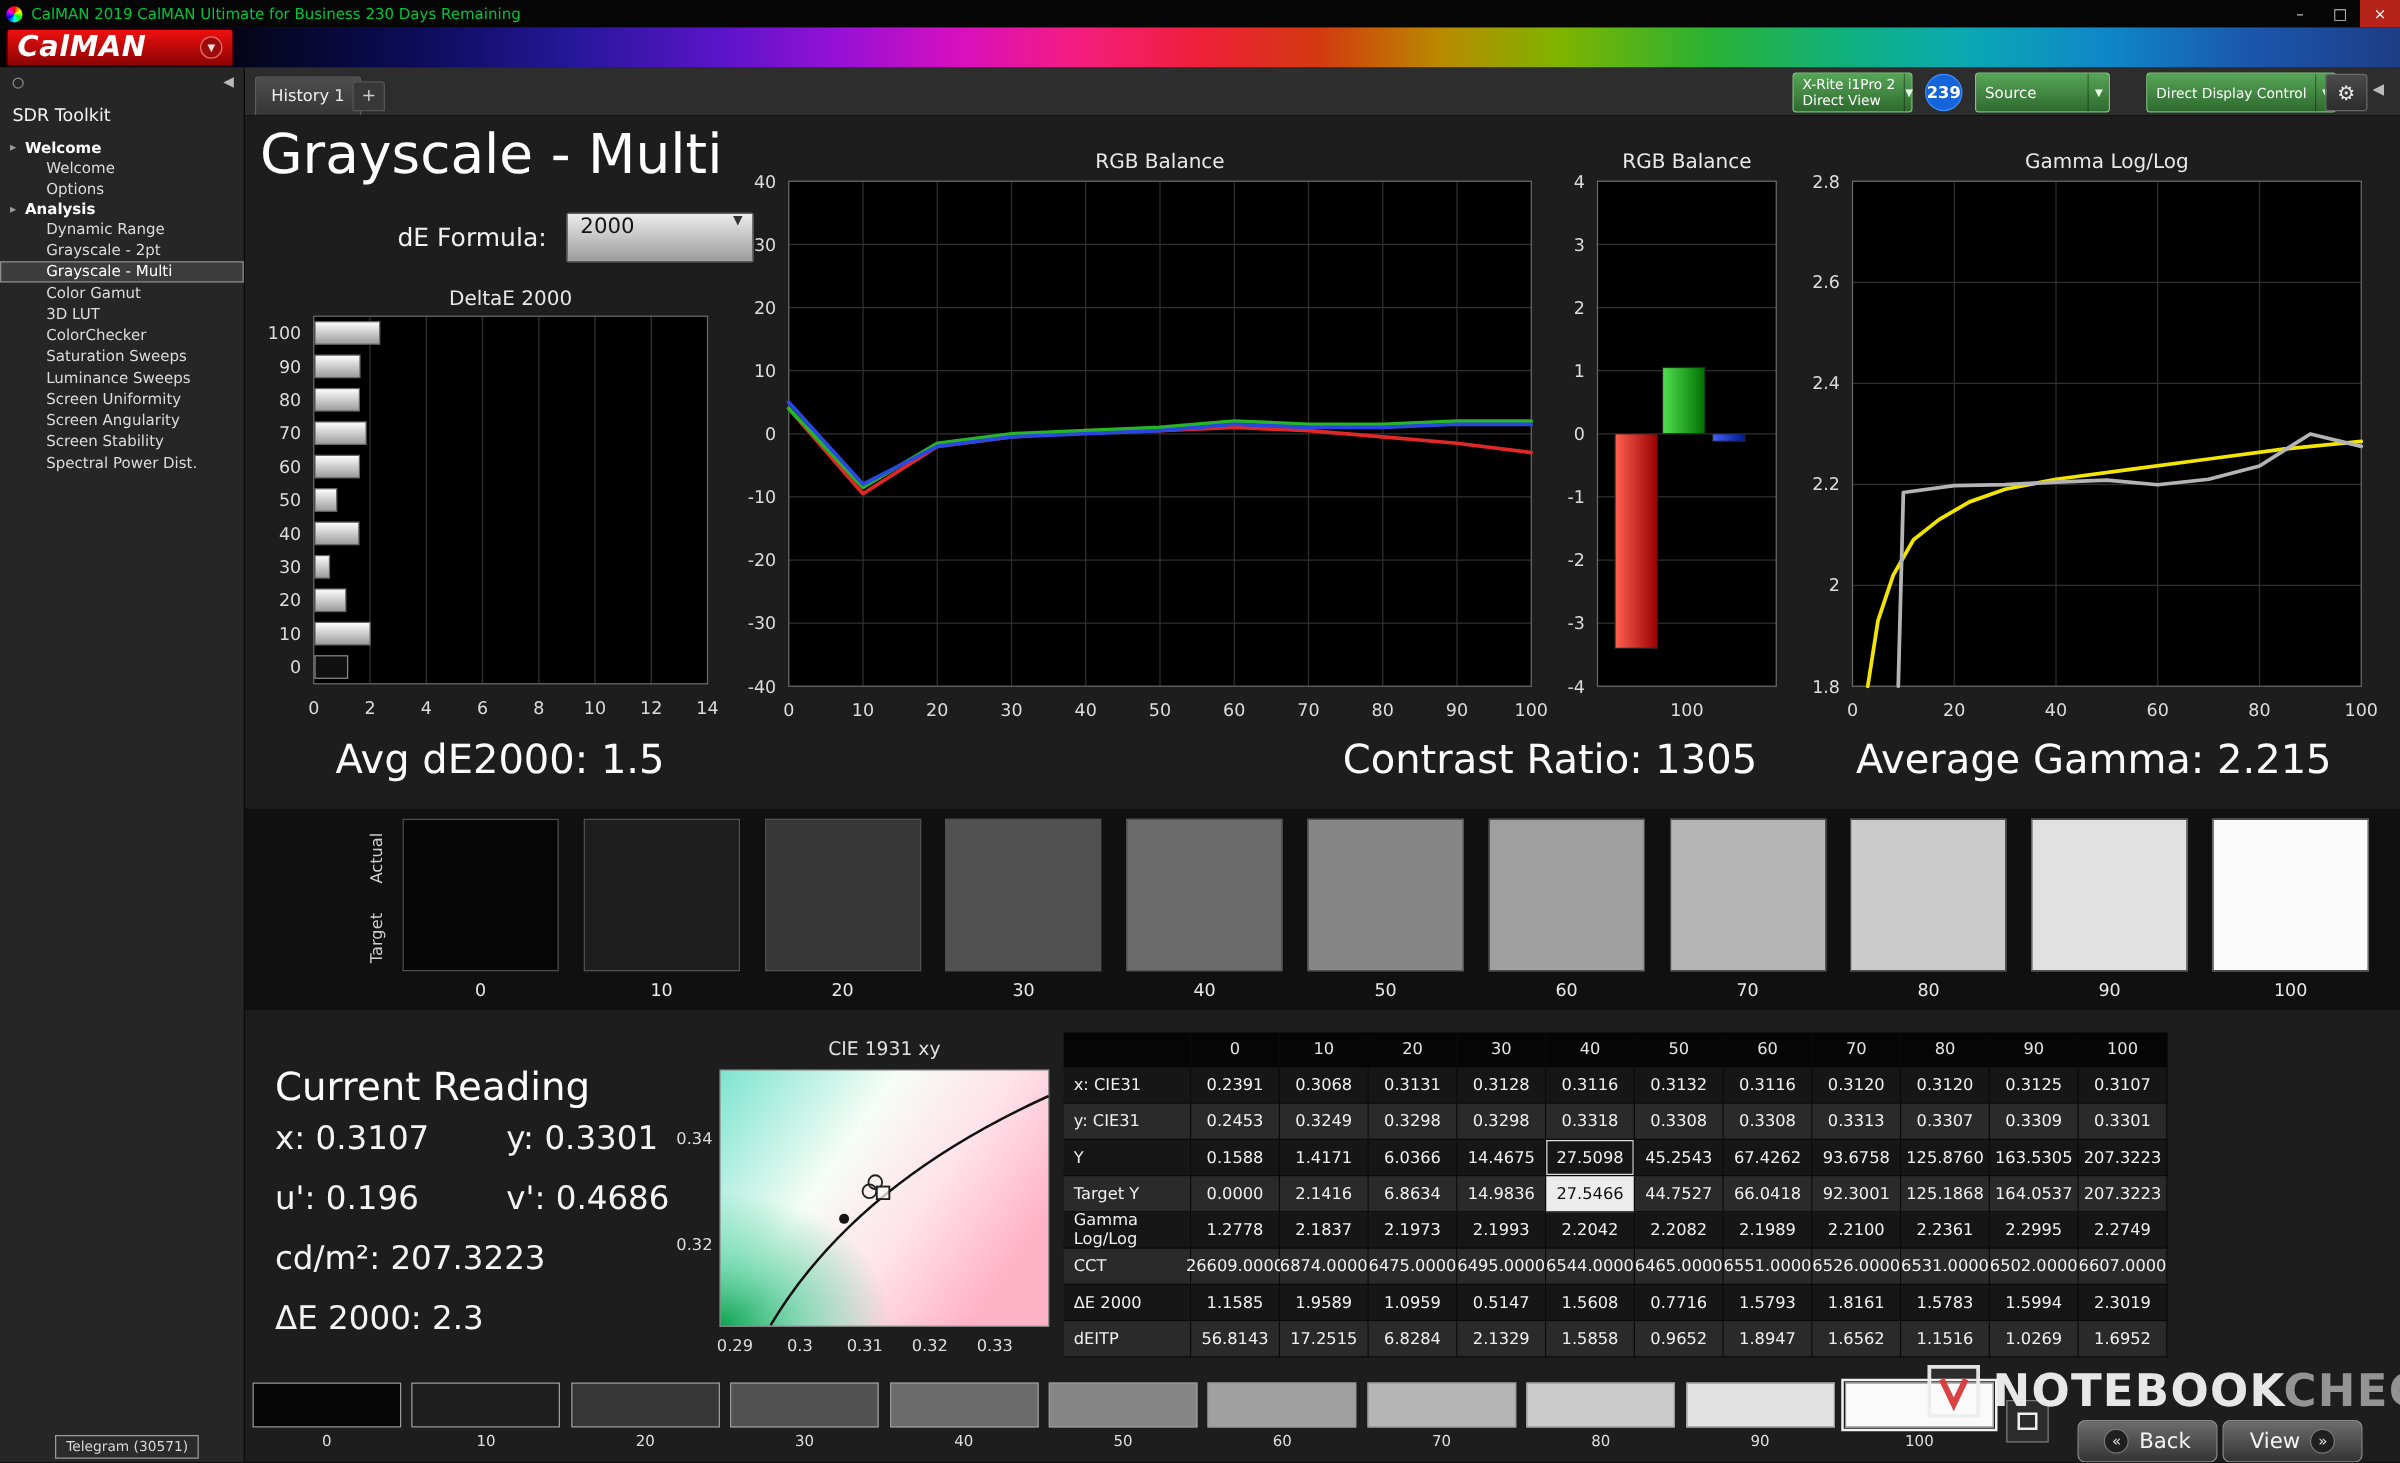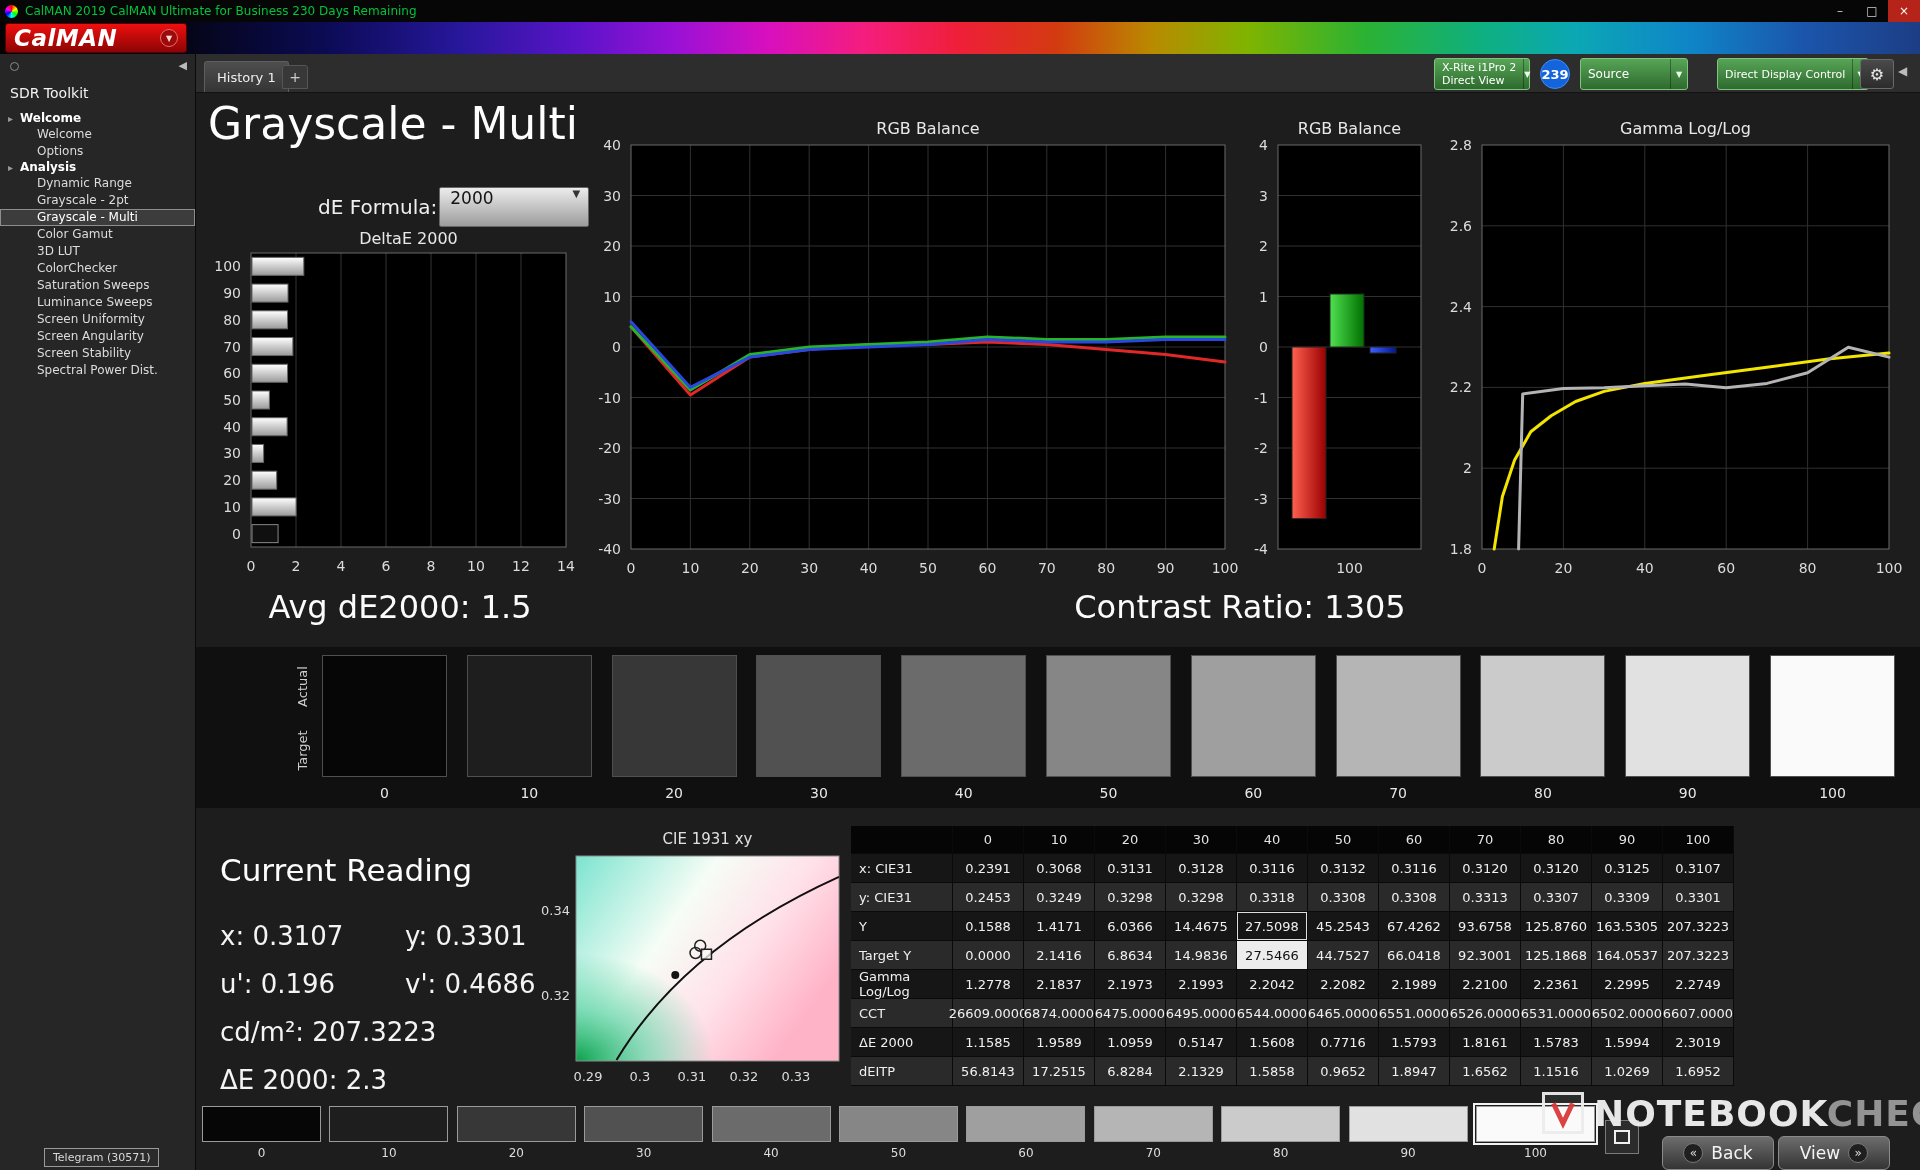"dE Formula:" .de-row { gap: 2px -> 16px; top: 187px -> 170px }
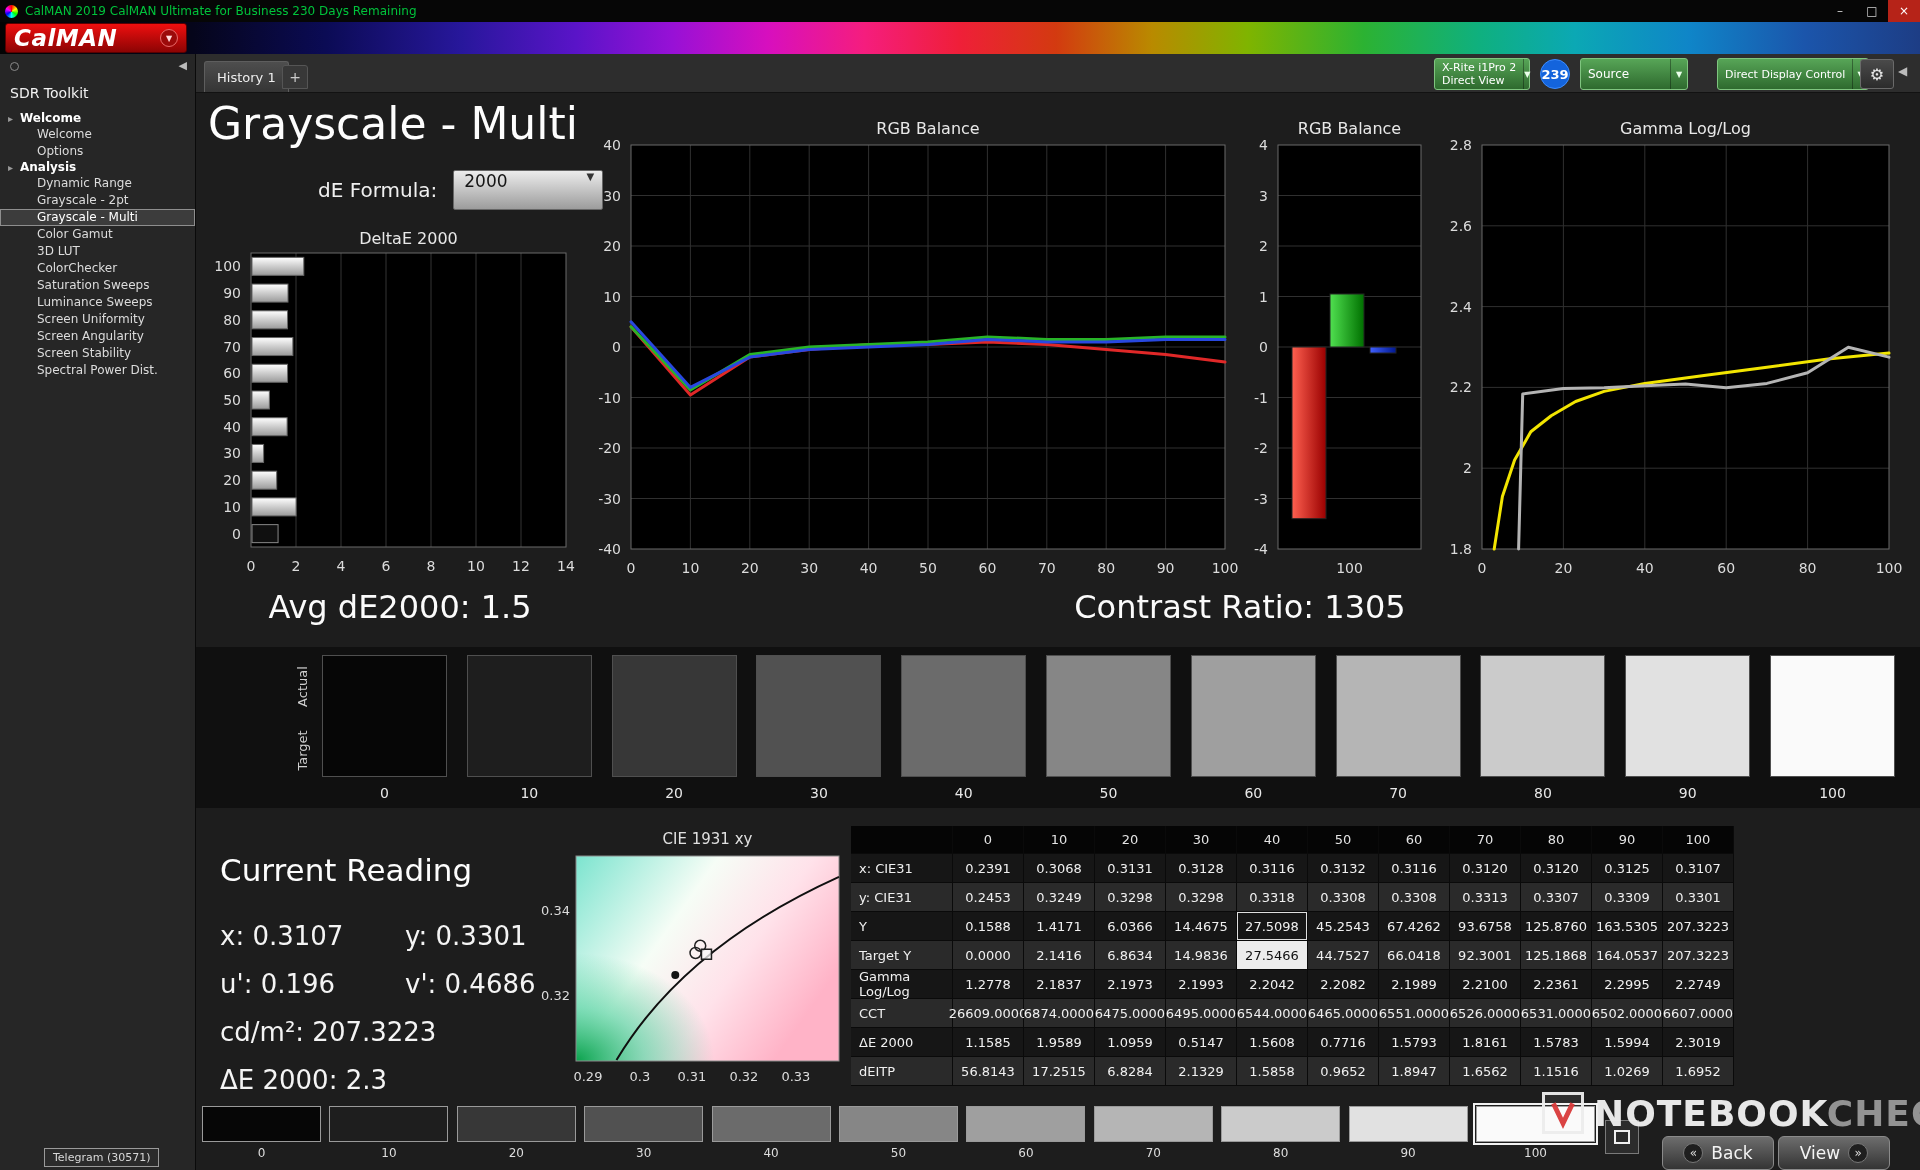"Average Gamma: 2.215" div.stat { html: none -> <div>Average Gamma: 2.215</div> }
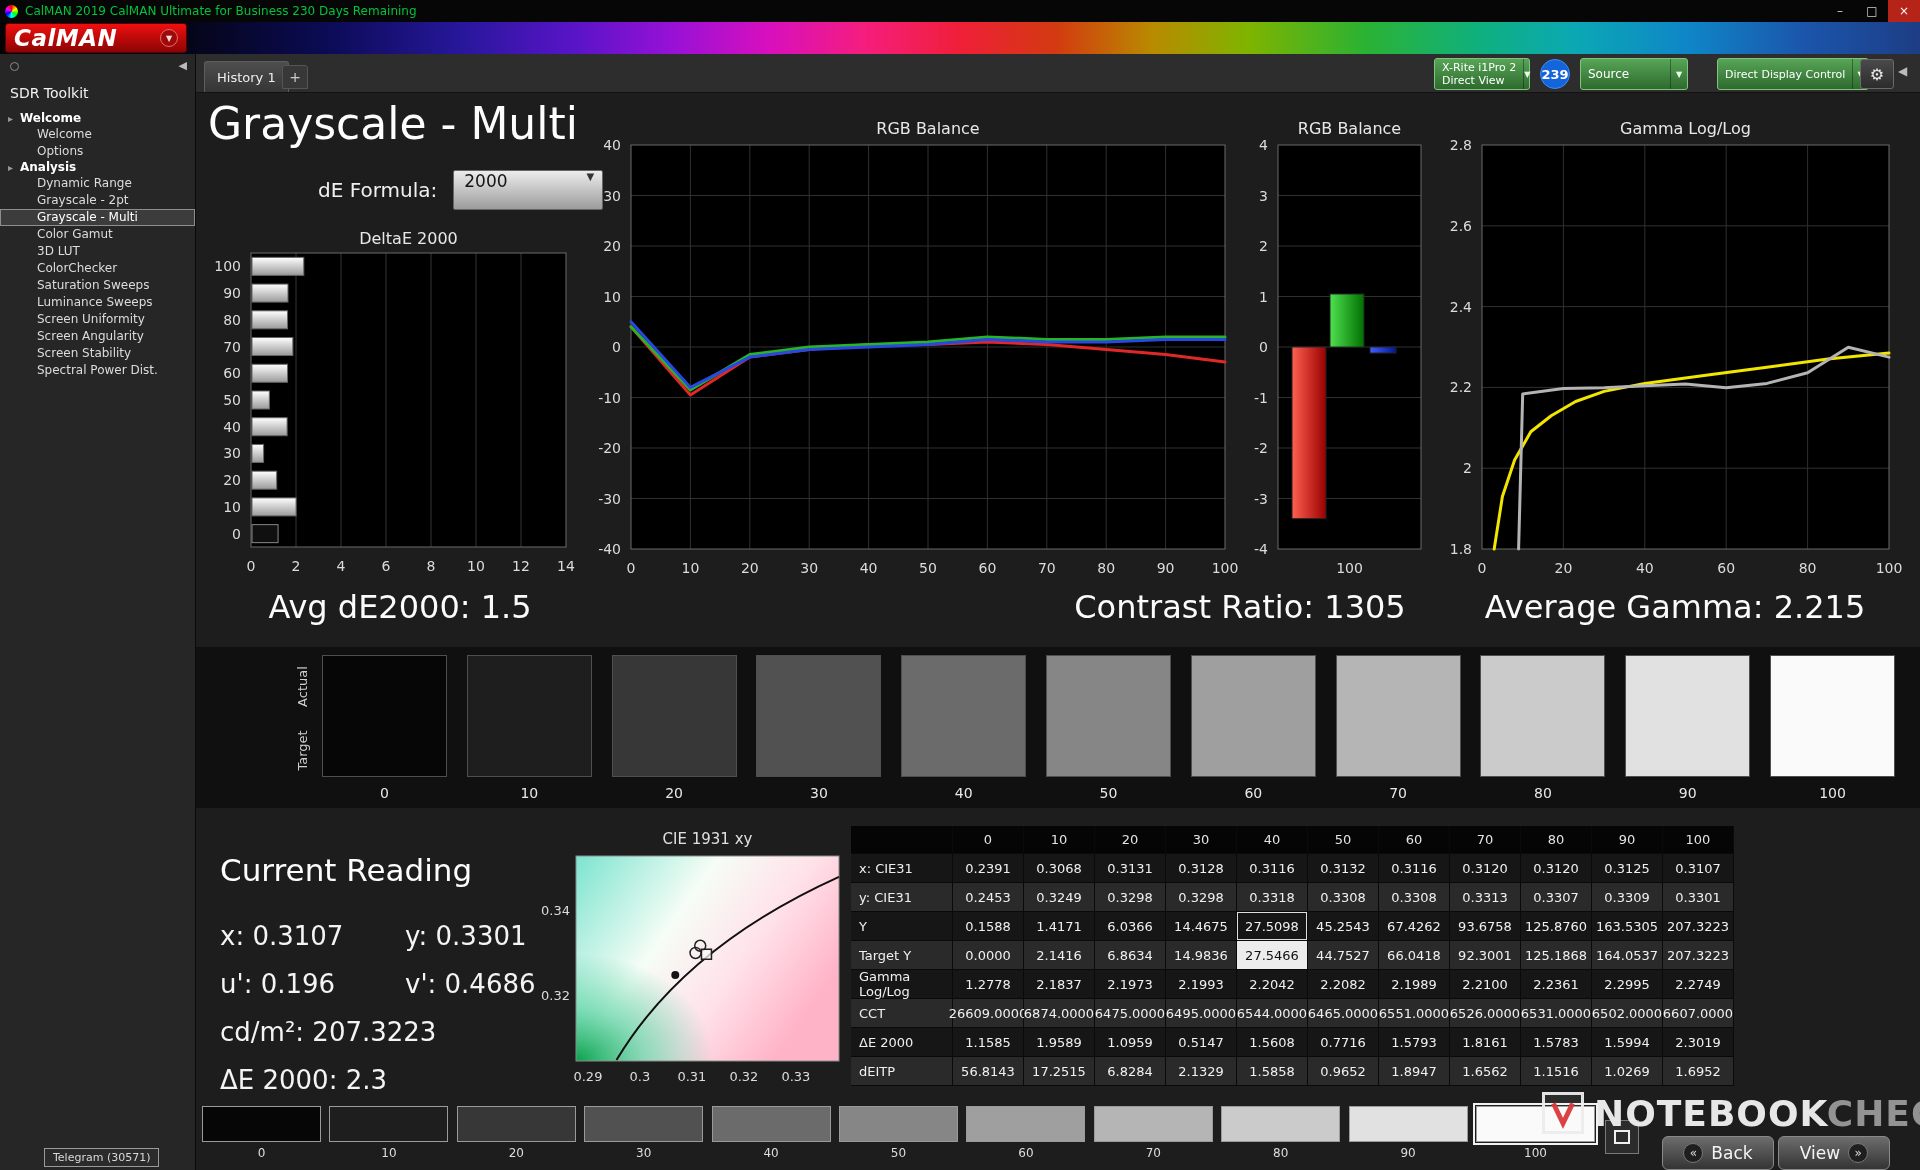"Current Reading" .cr-title { margin-bottom: 33px -> 8px }
